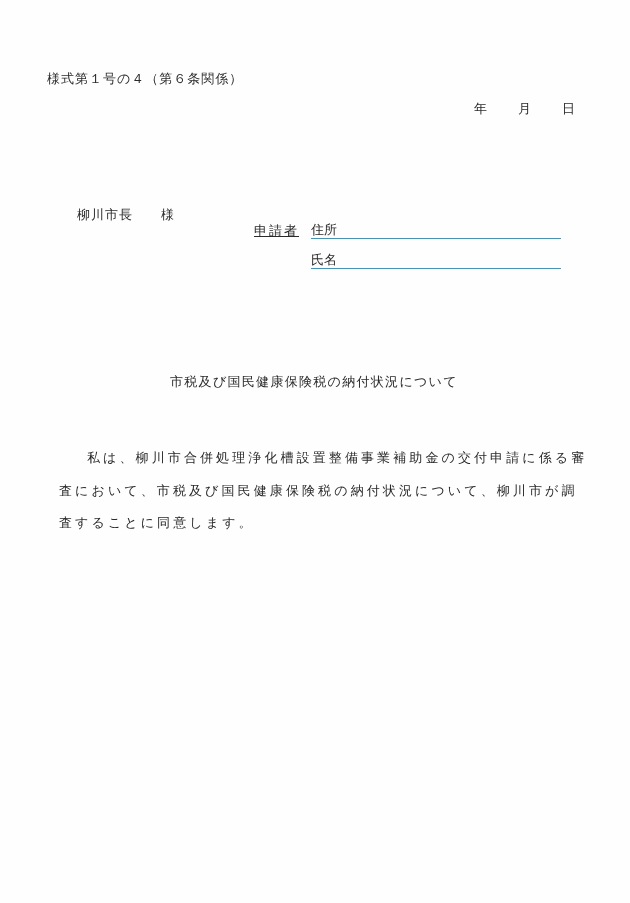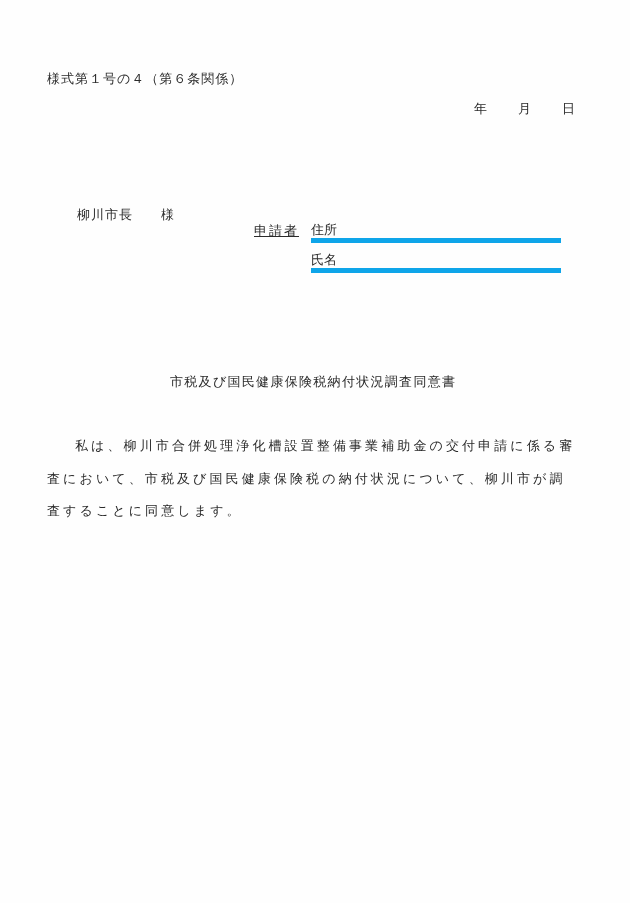"住所" .field { border-bottom: 5px solid #0ea5e9 -> 1px solid #0ea5e9 }
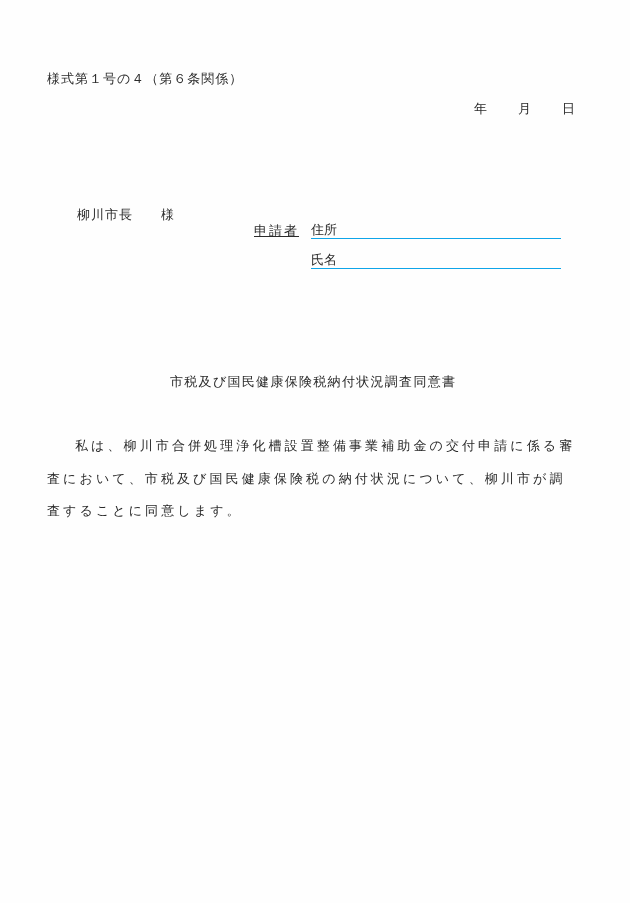"市税及び国民健康保険税納付状況調査同意書" div.abs { text: 納付状況調査同意書 -> の納付状況について }
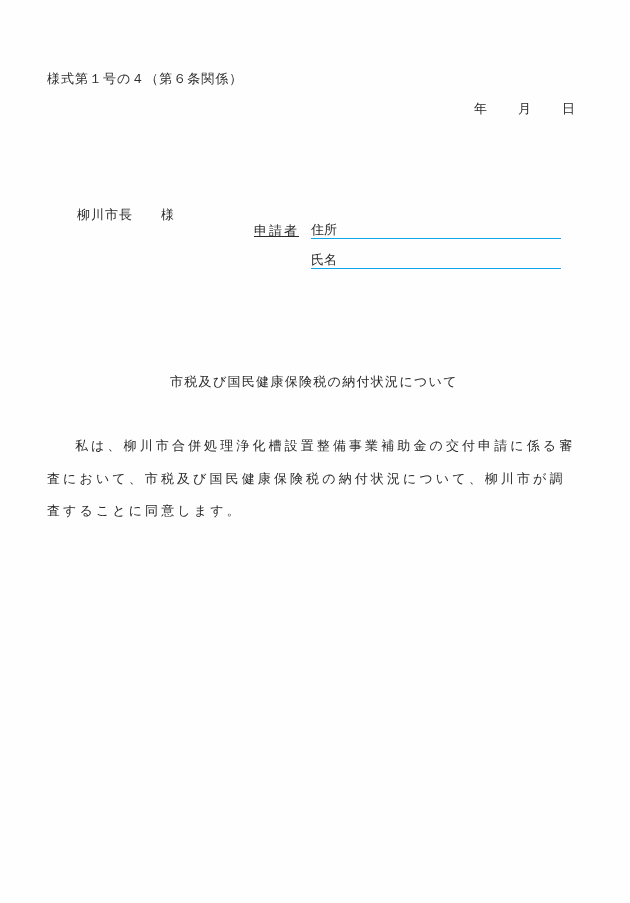"私は、柳川市合併処理浄化槽設置整備事業補助金の交付申請に係る審査において、市税及" p.body-text { margin: 0 -> 12px }
